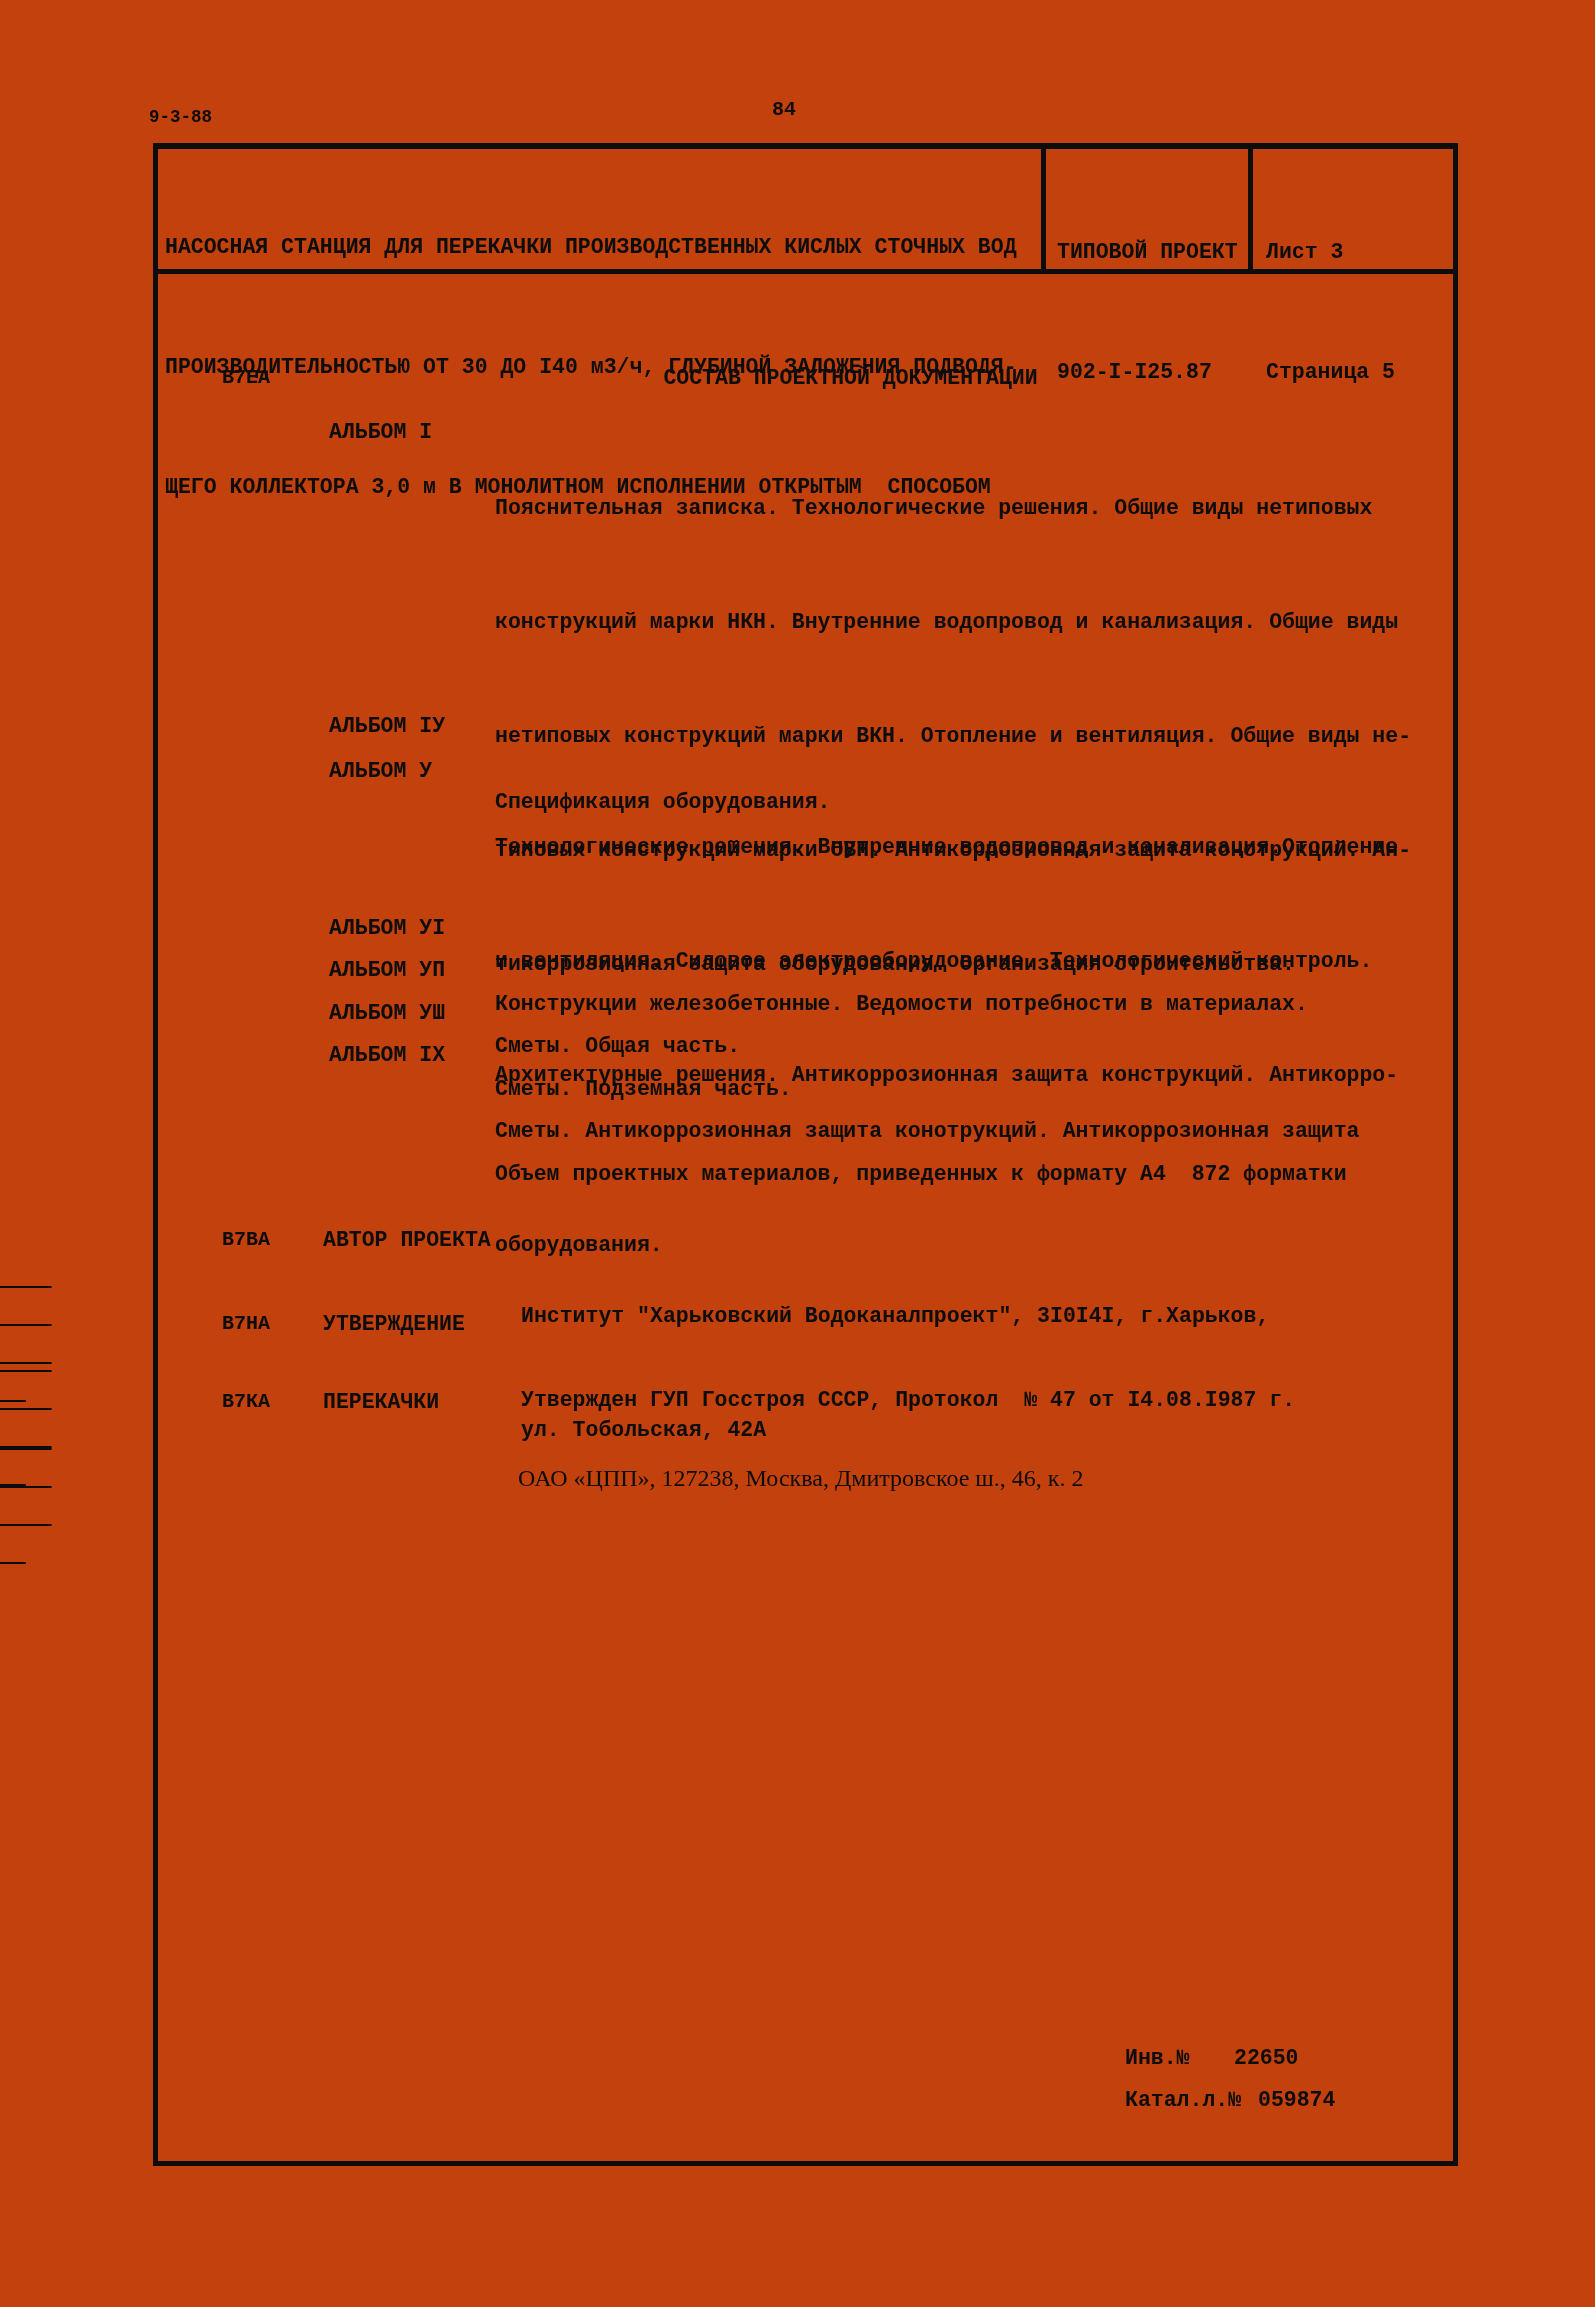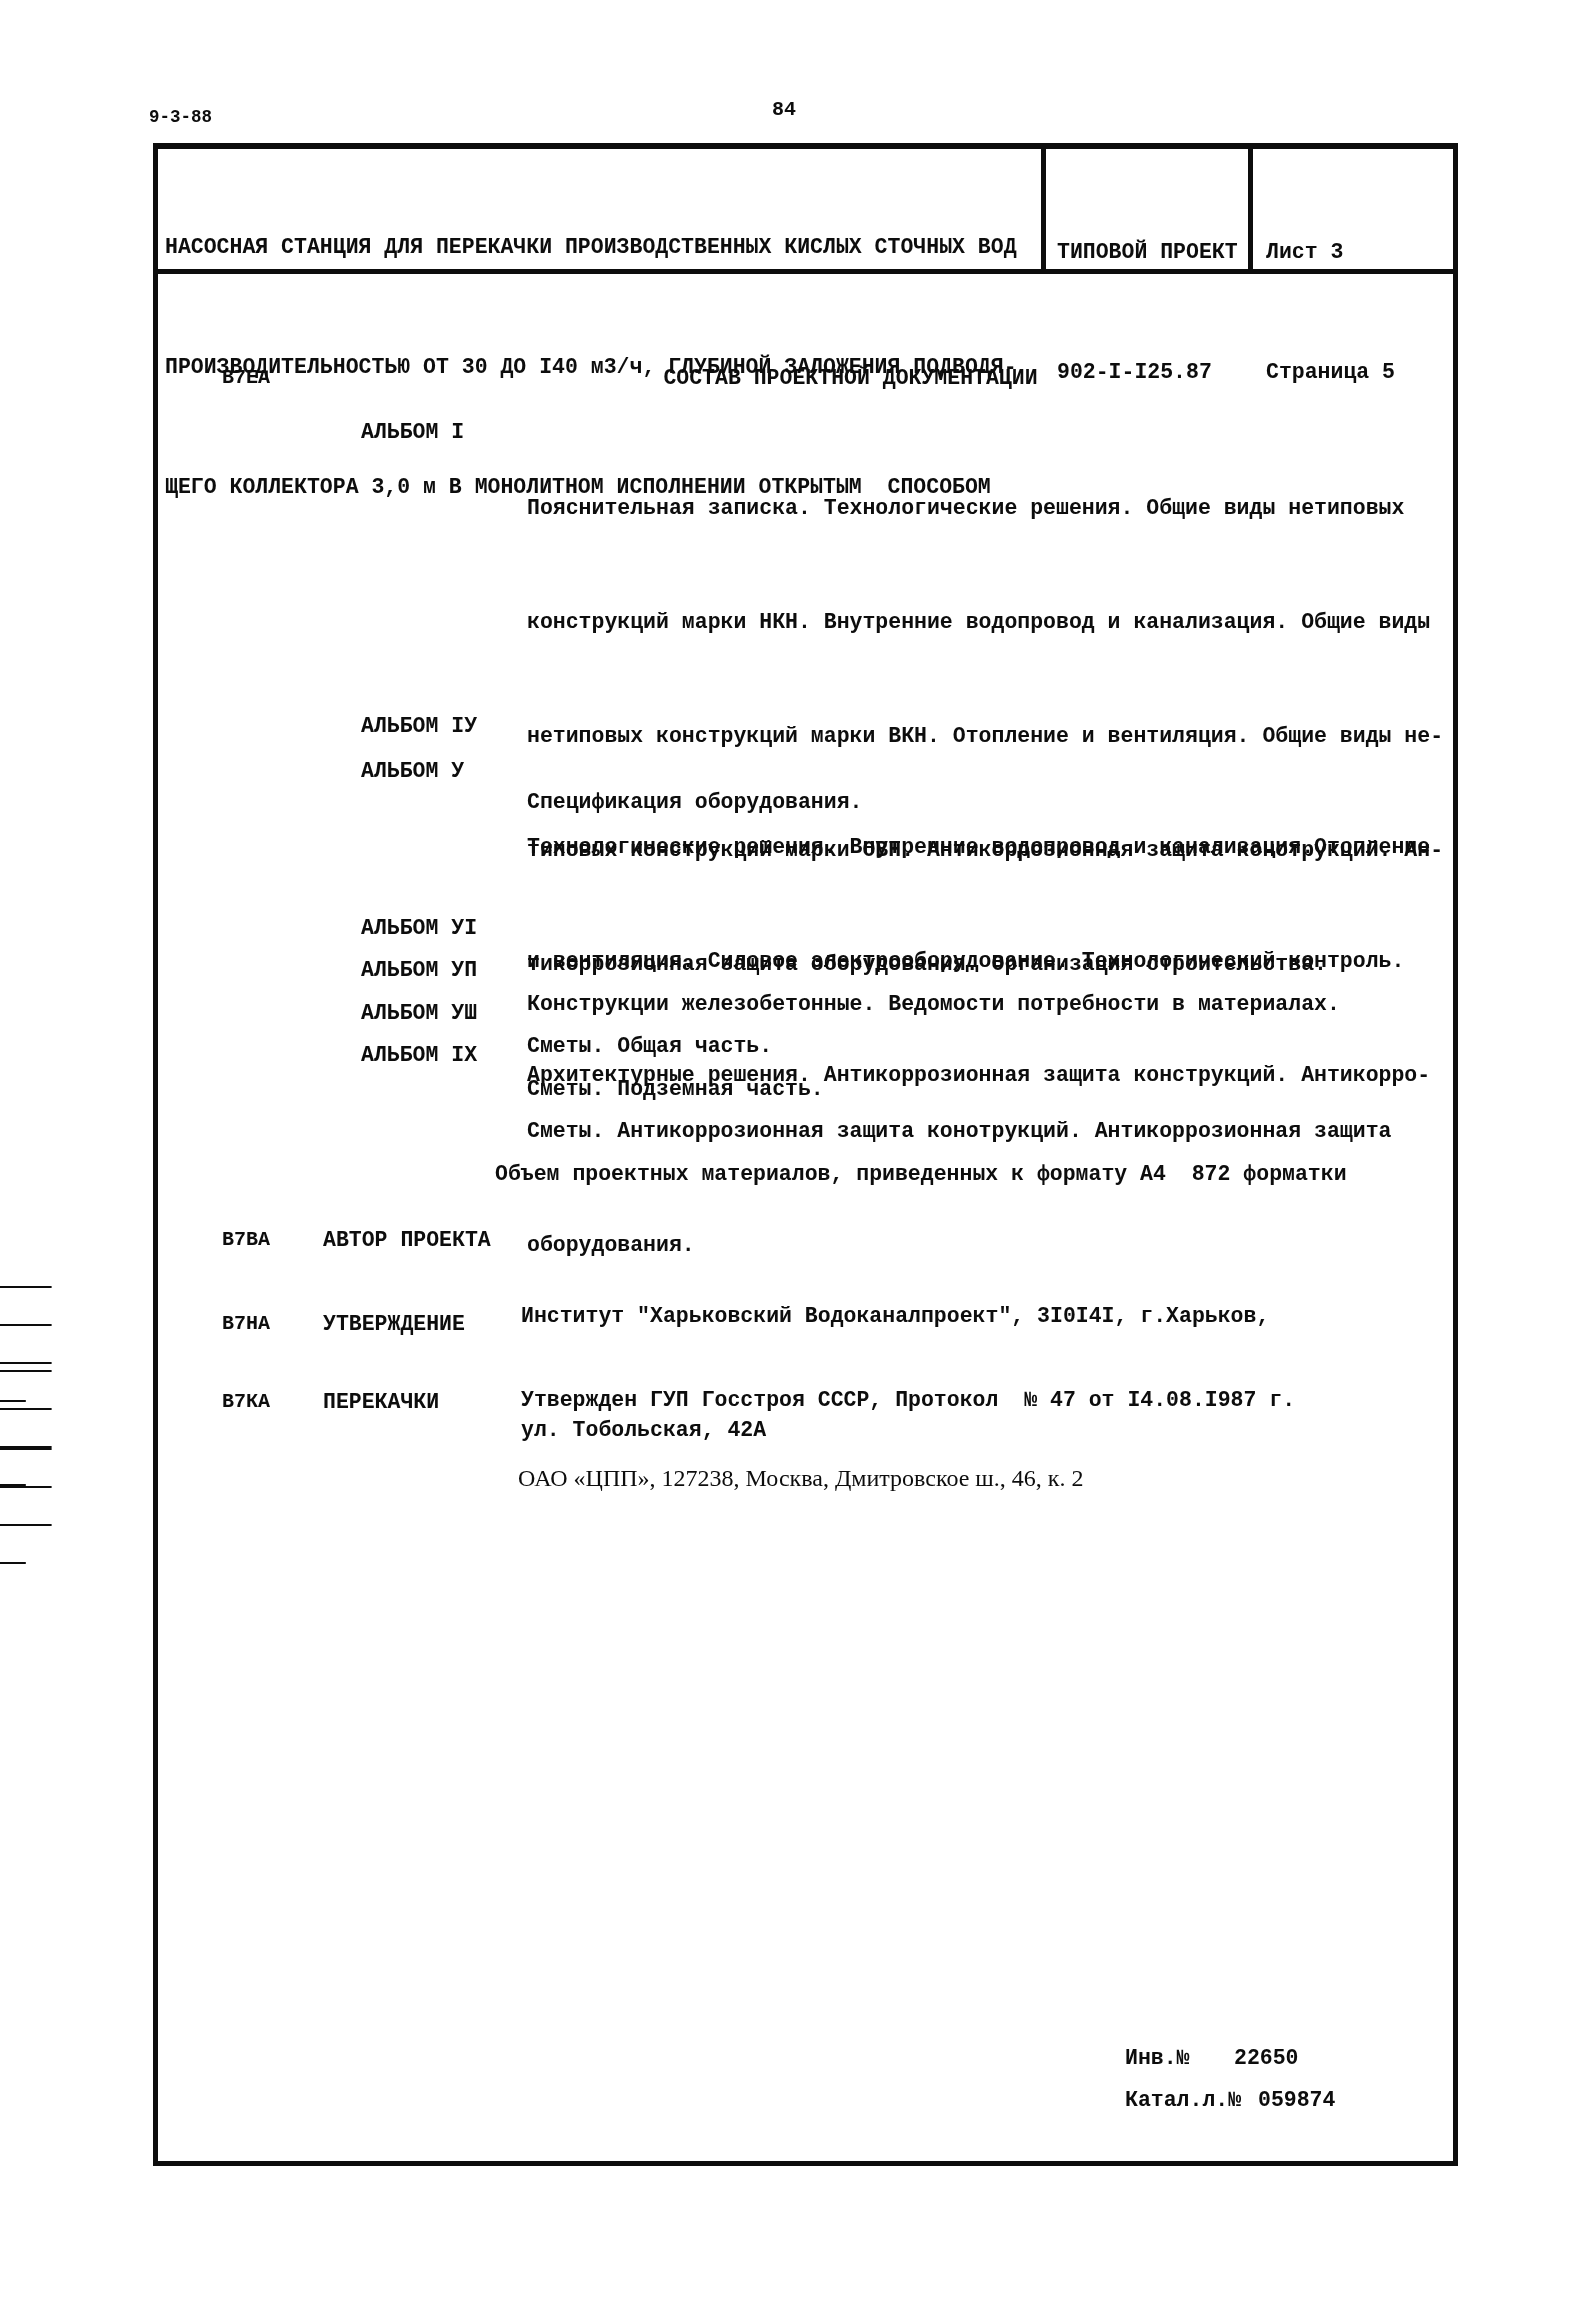"9-3-88" .page { background: #ffffff -> #c2410c }
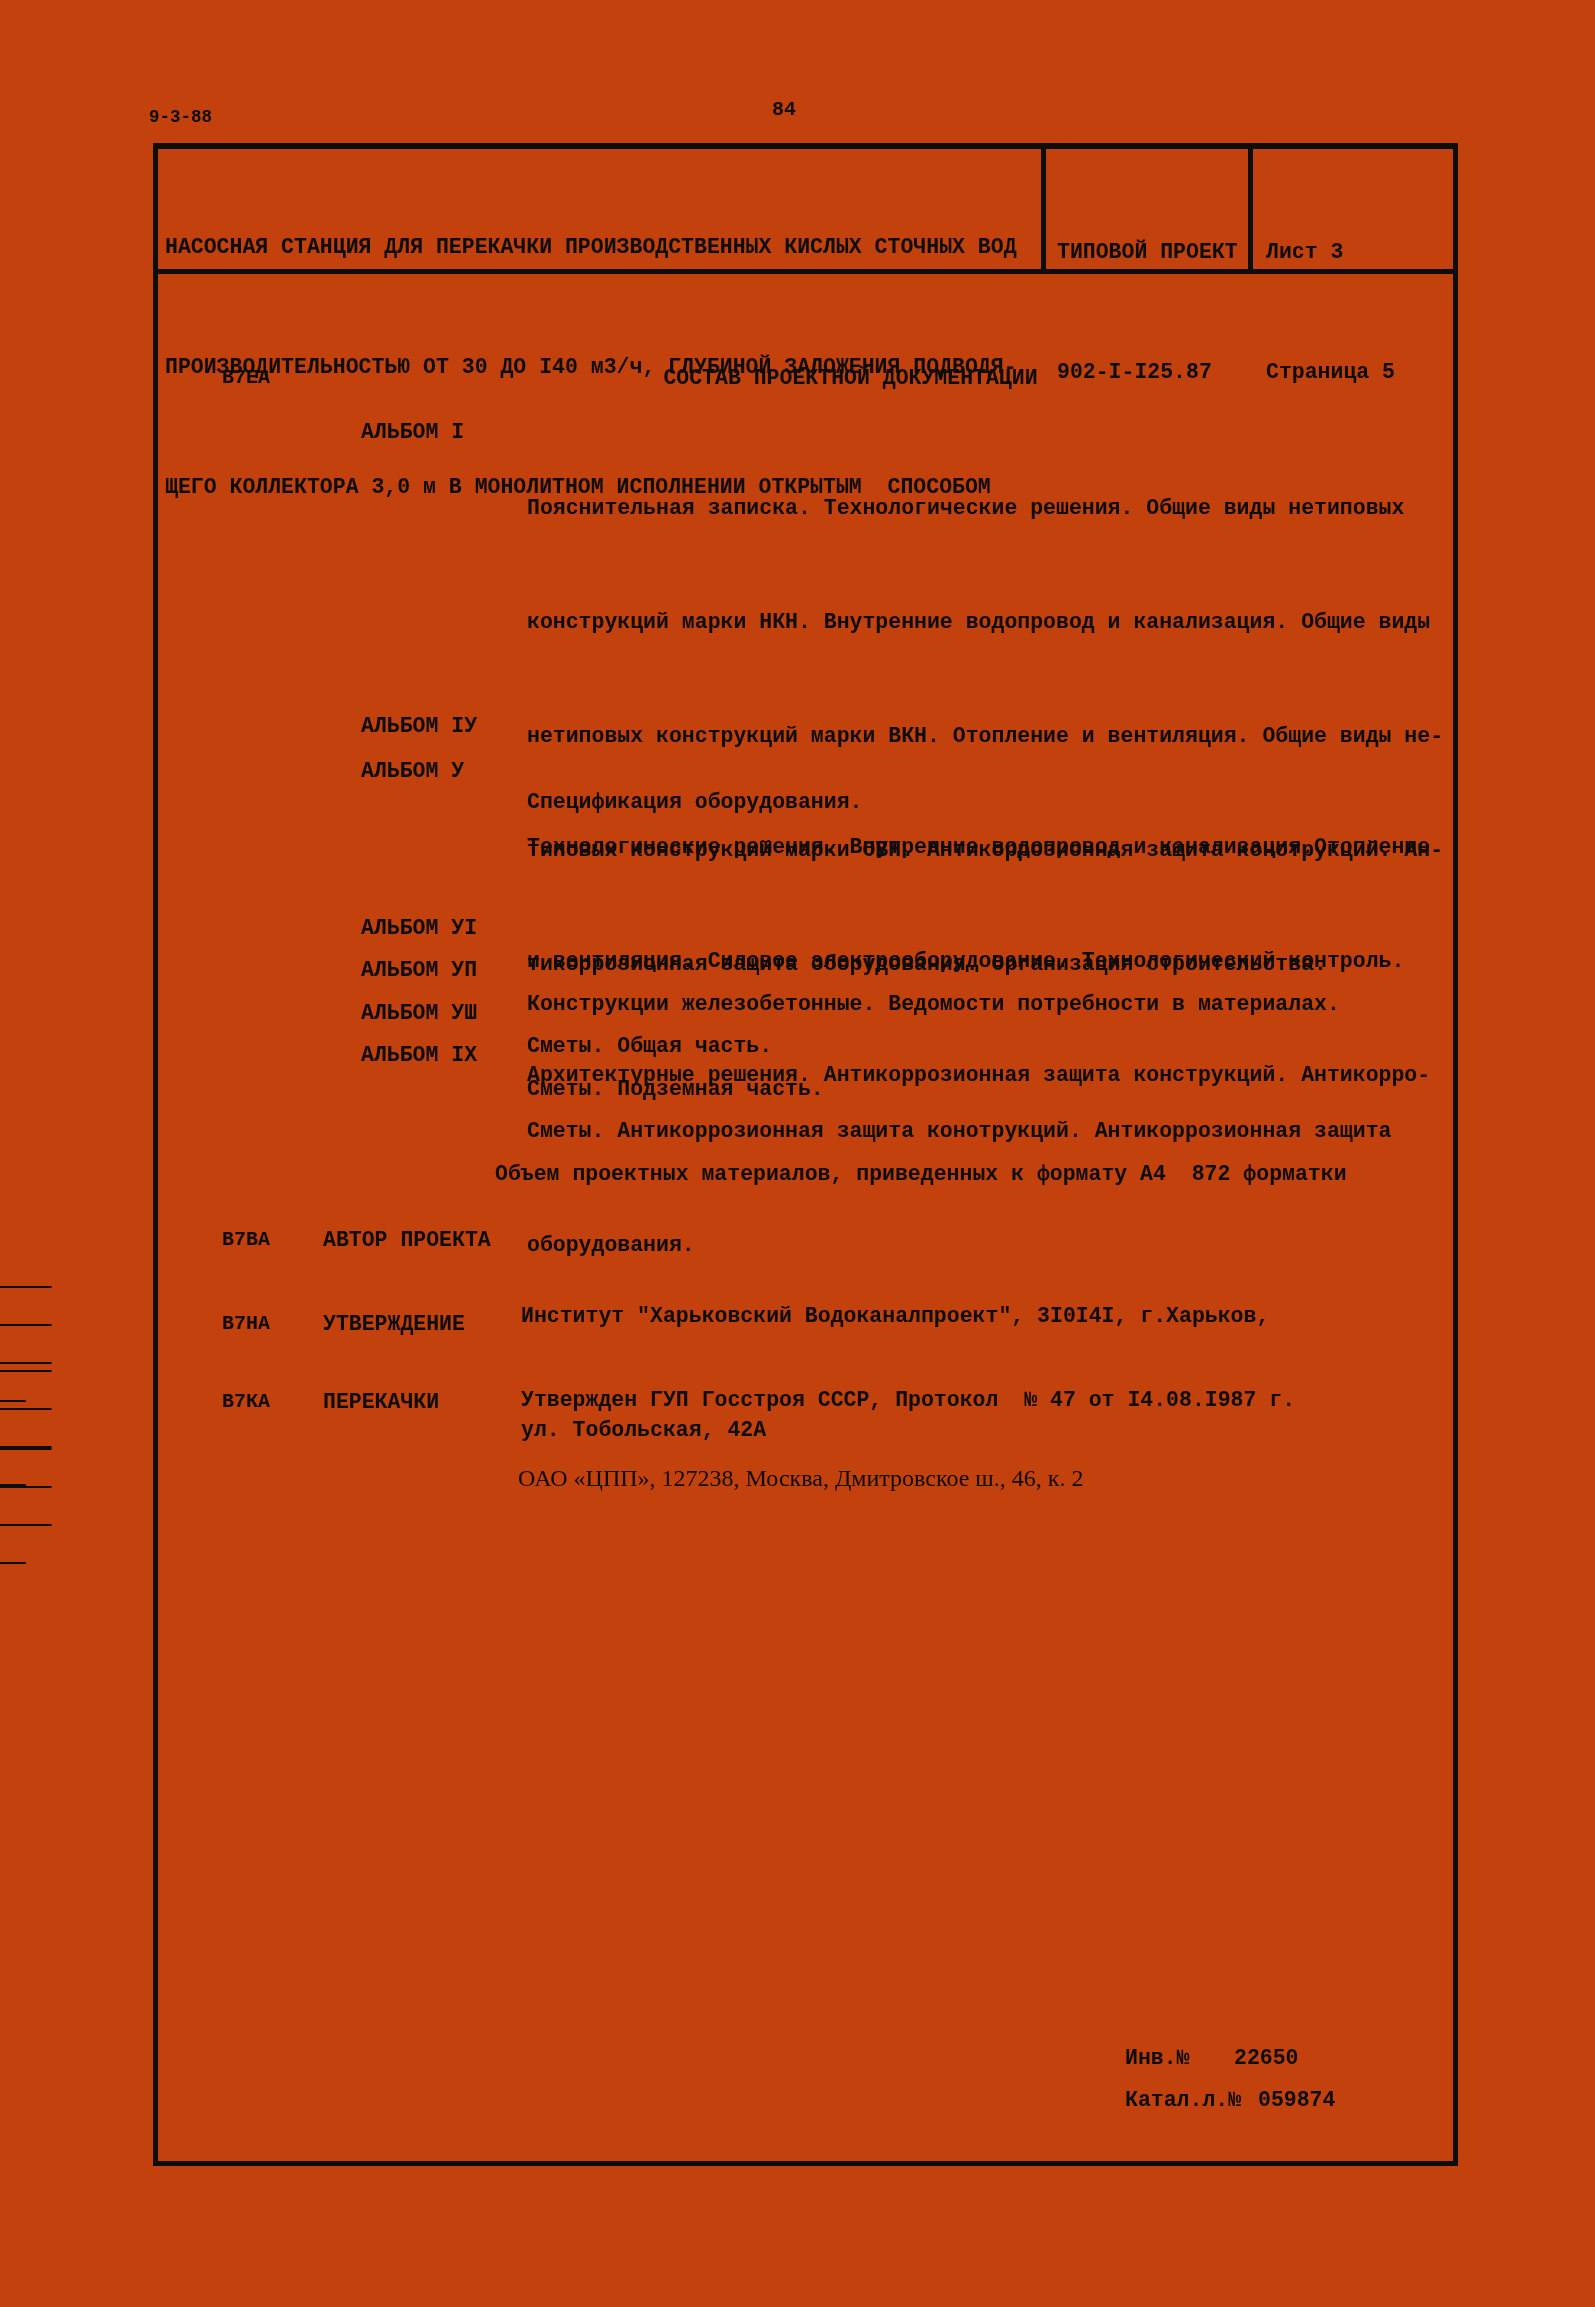"АЛЬБОМ I" .album-row { margin-left: 32px -> none }
